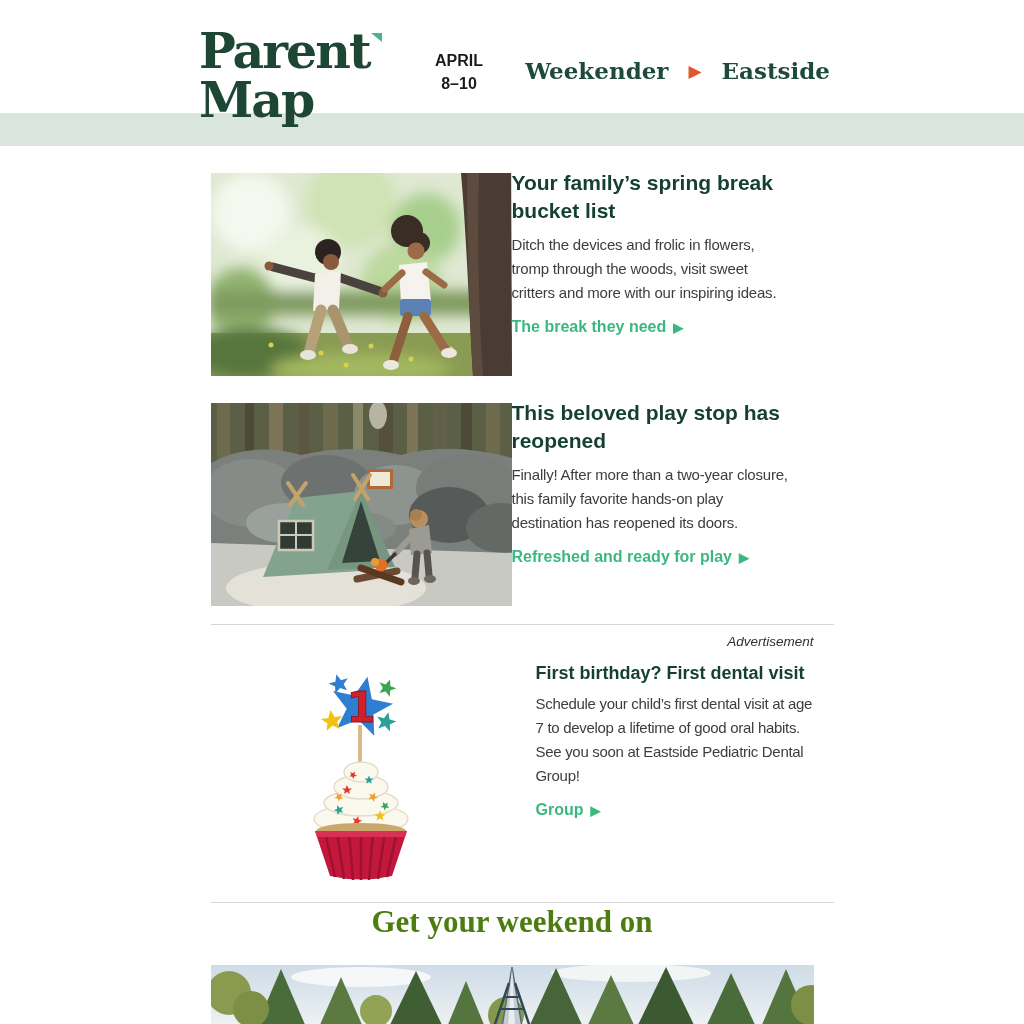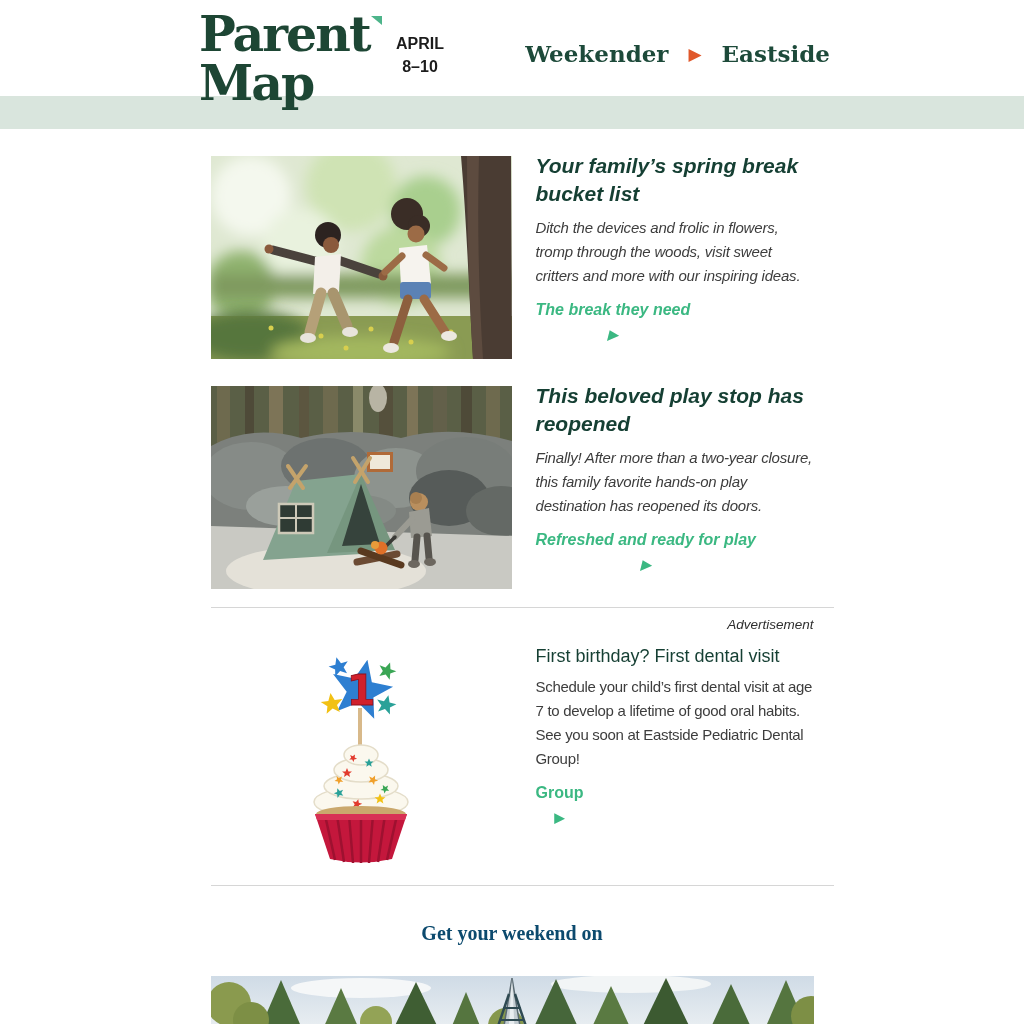"Parent" .hdr { margin-top: none -> 17px }
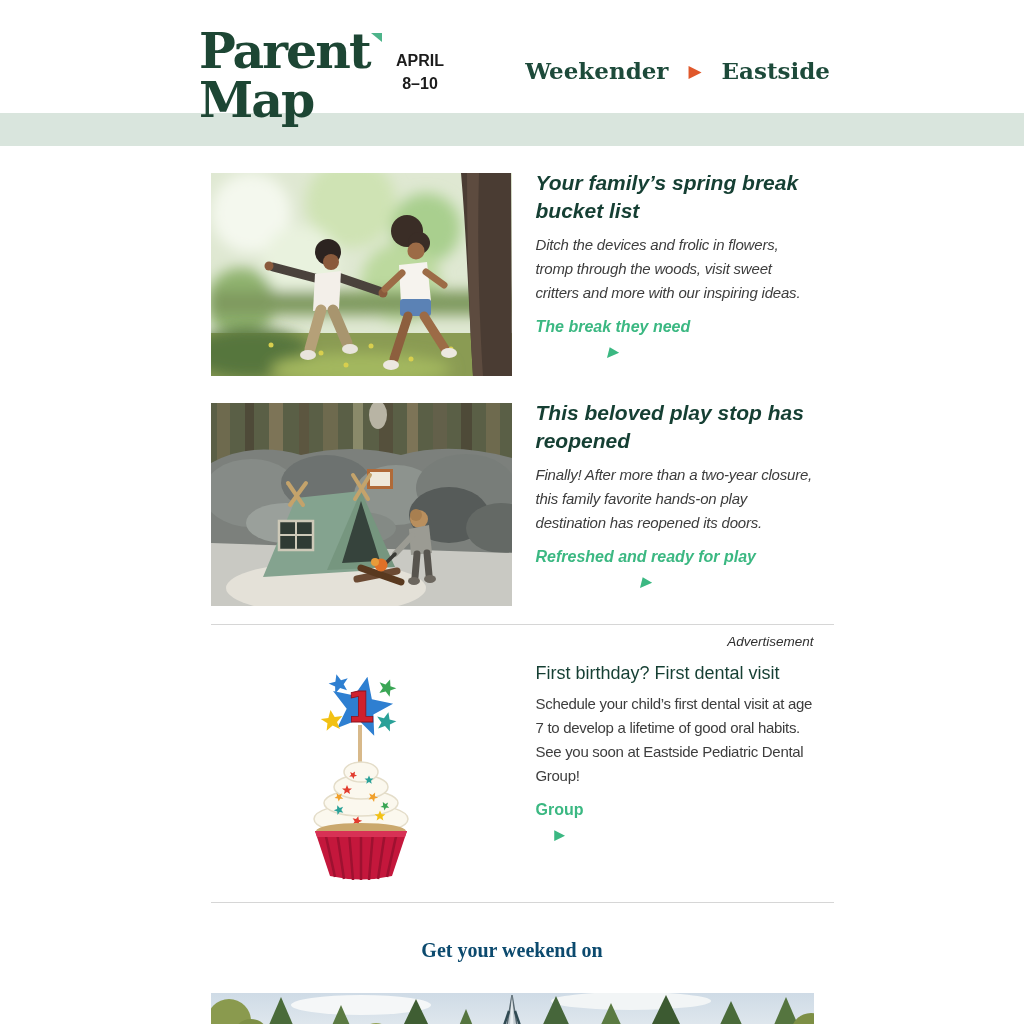"APRIL" .datebox { gap: none -> 31px; left: 380px -> 388px }
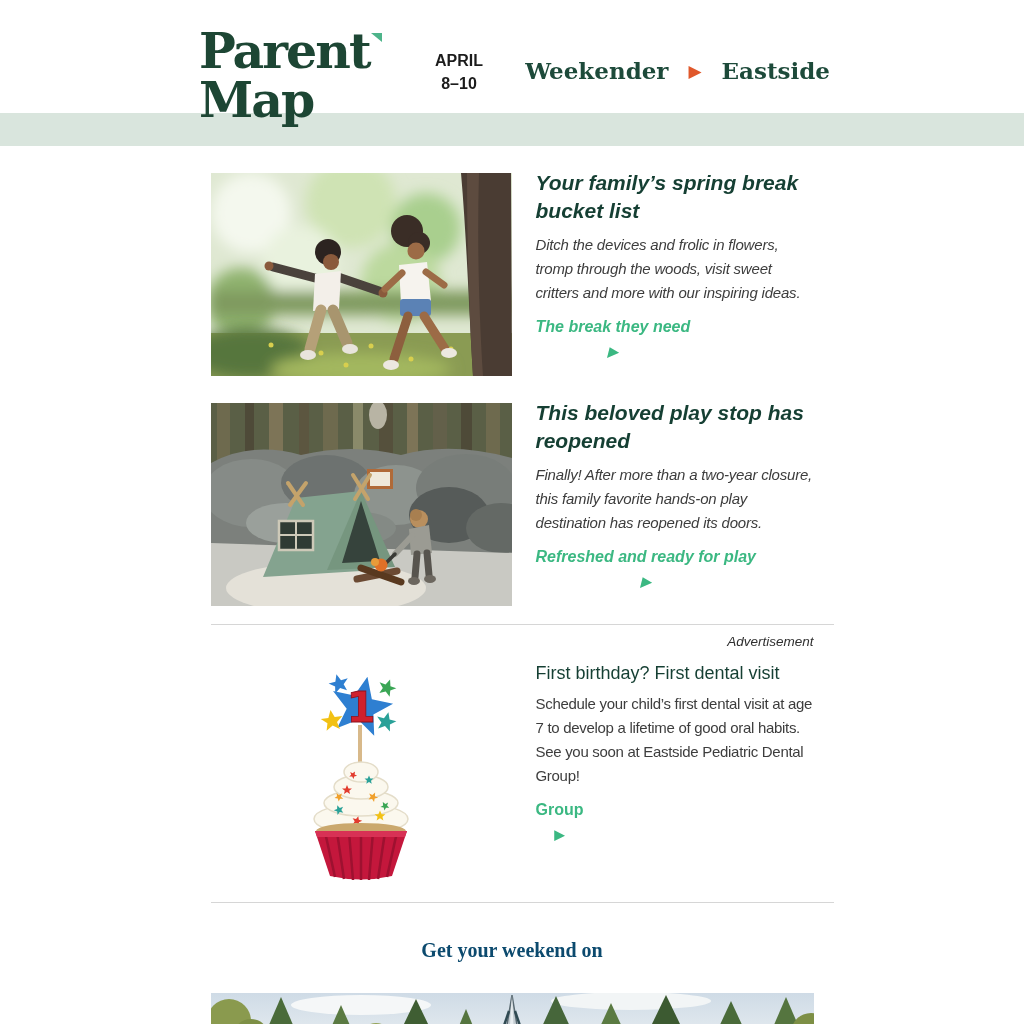"Your family’s spring break bucket" .article { font-style: italic -> none; gap: 24px -> none }
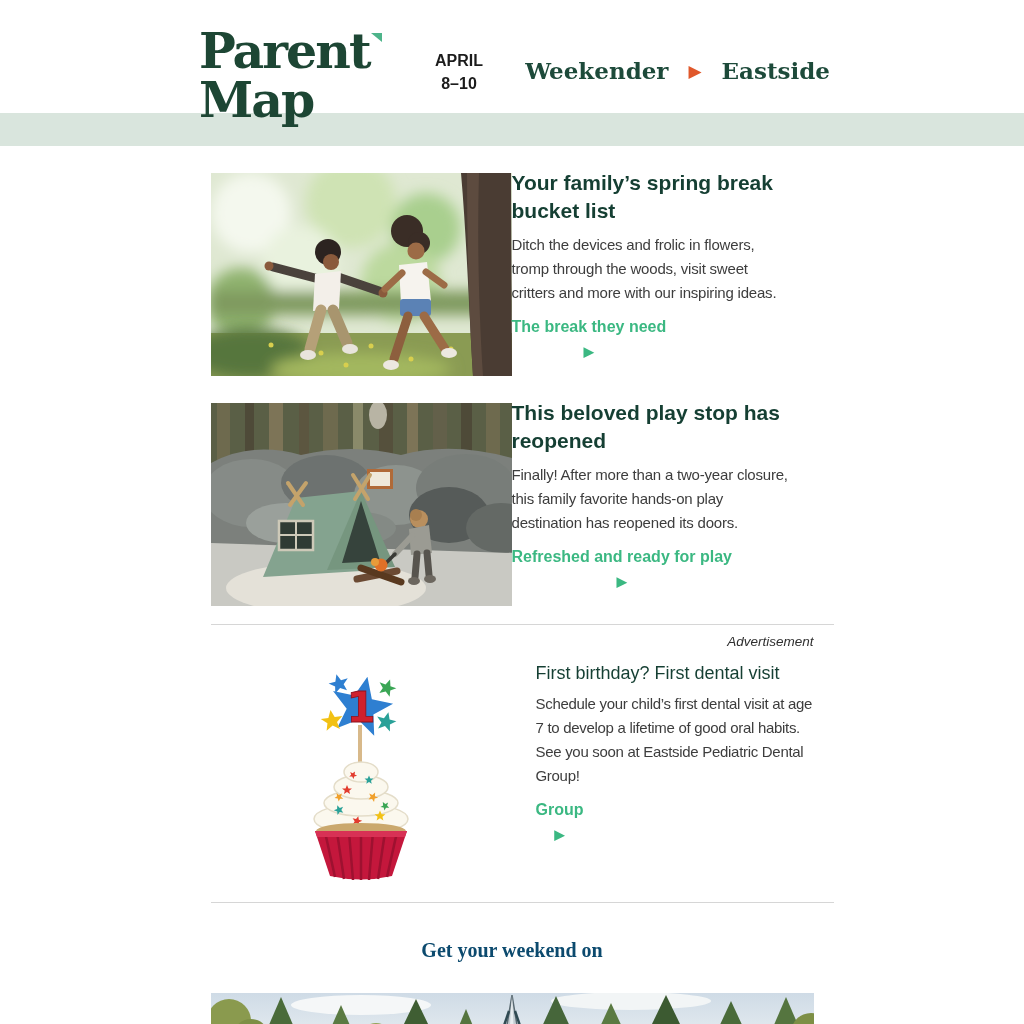"The break they need" .alink { flex-direction: column -> none }
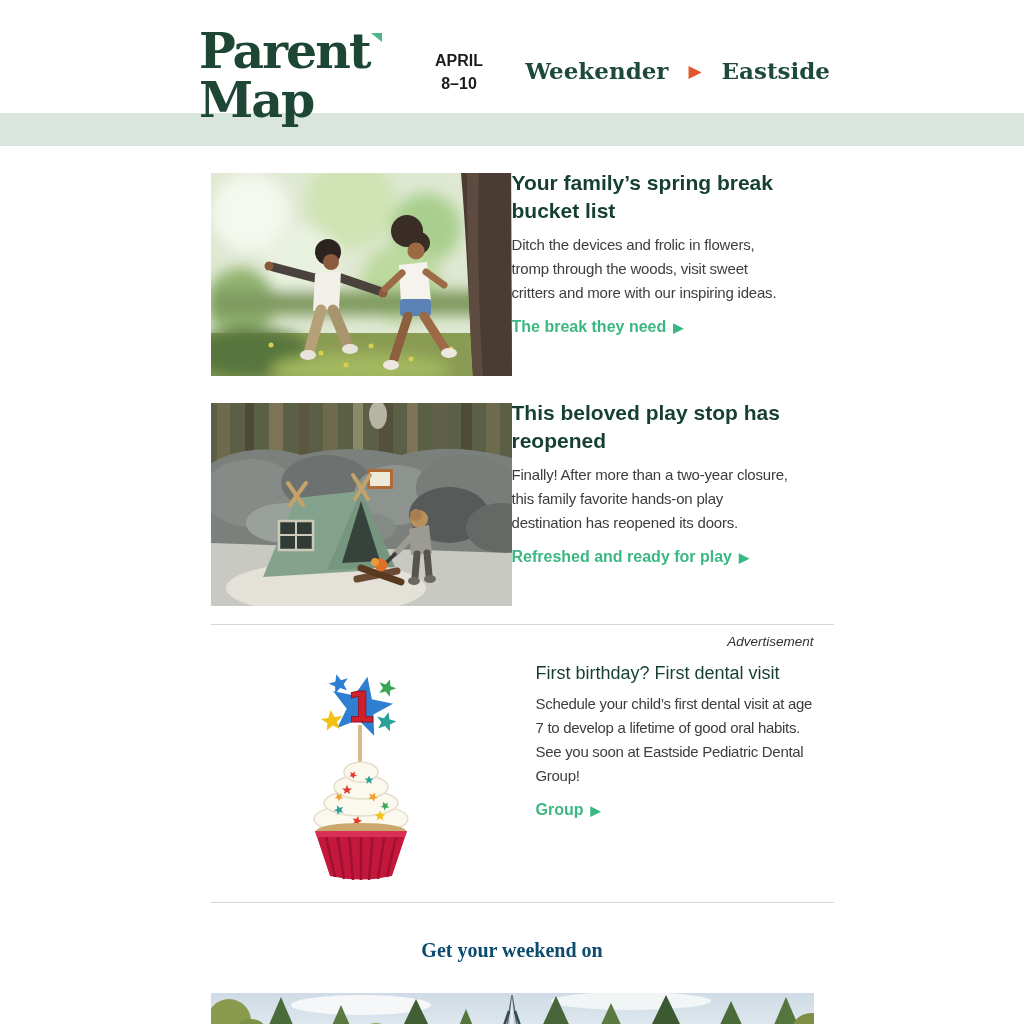"First birthday? First dental visit" .adtext h3 { font-weight: normal -> bold }
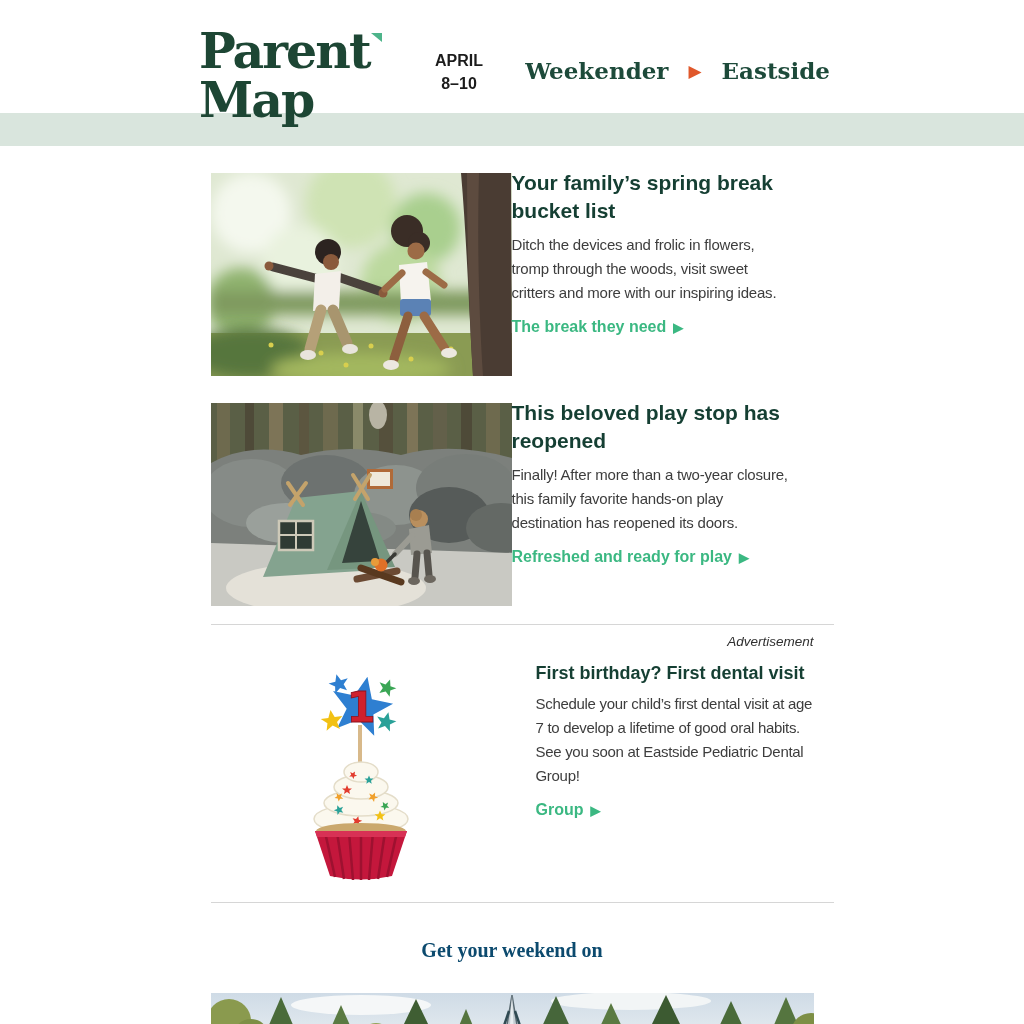"Get your weekend on" .sechead { color: #0c4a6e -> #4d7c0f; font-size: 20px -> 31px; margin-top: 28px -> 0 }
